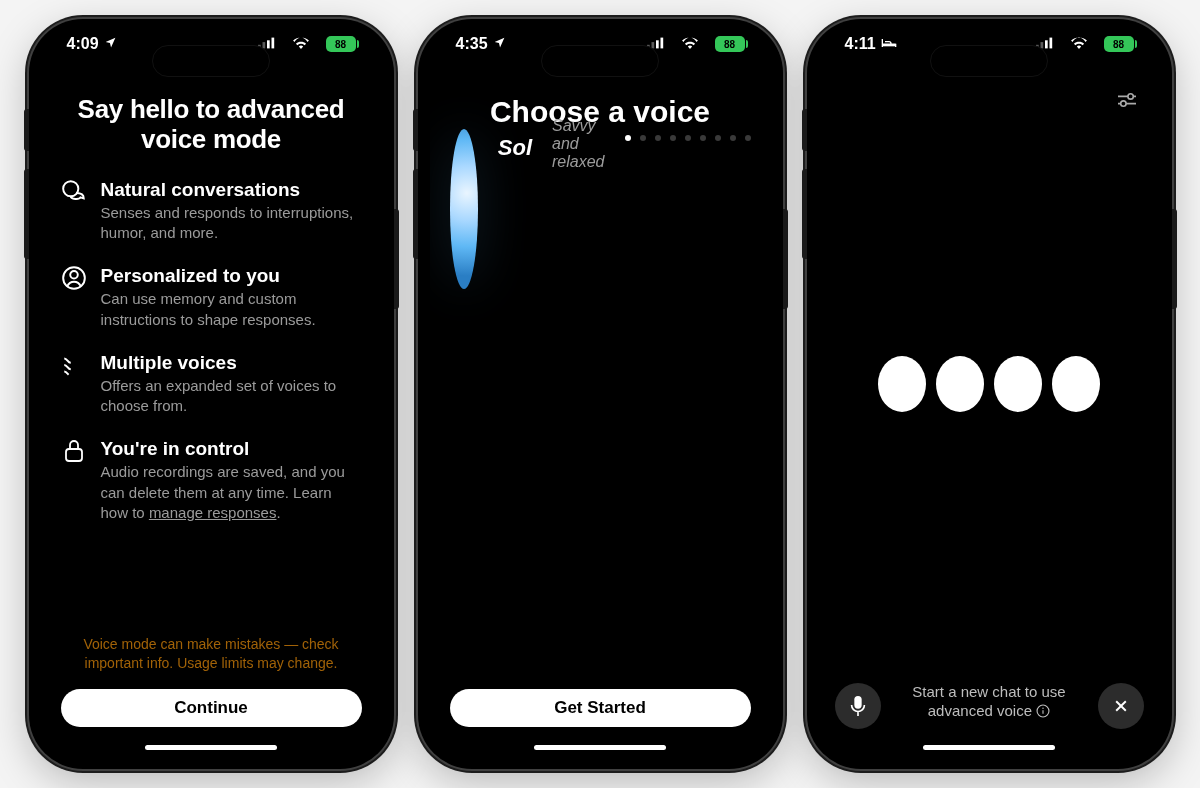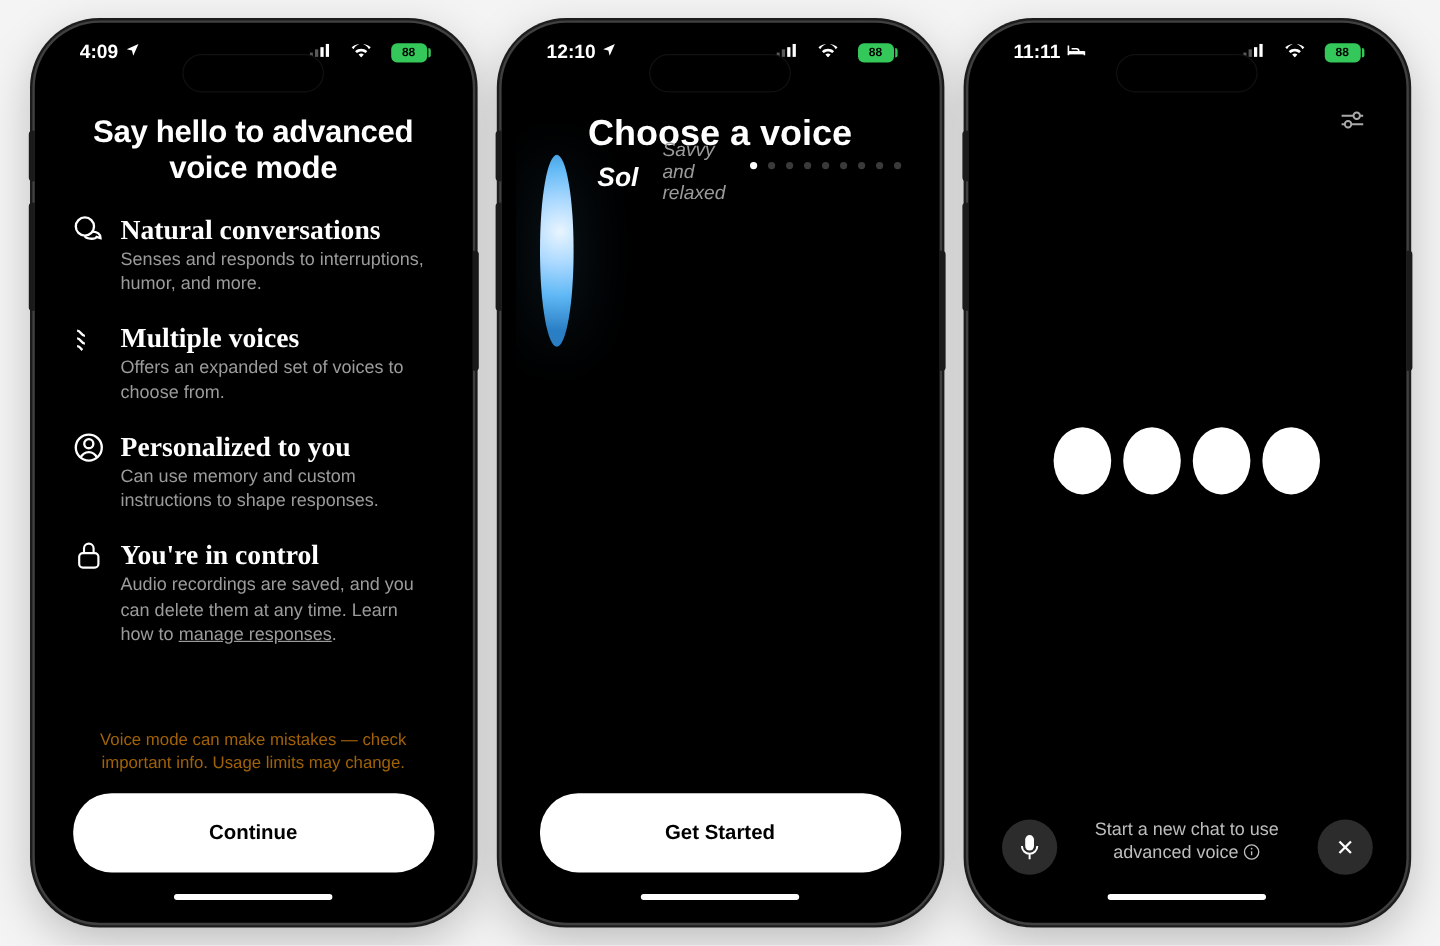"12:10" span { text: 12:10 -> 4:35 }
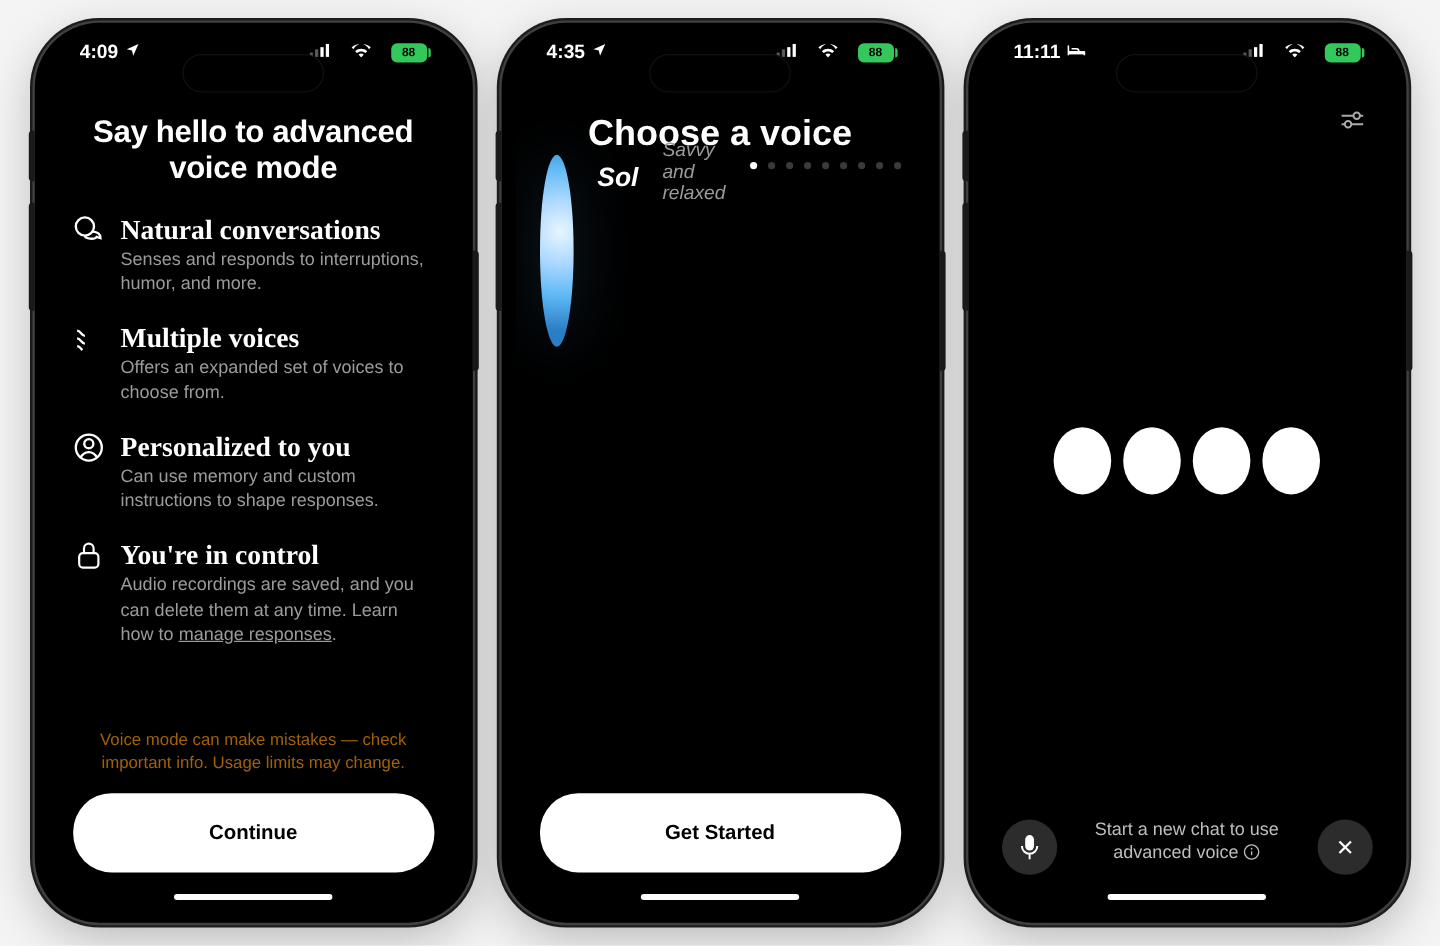"11:11" span { text: 11:11 -> 4:11 }
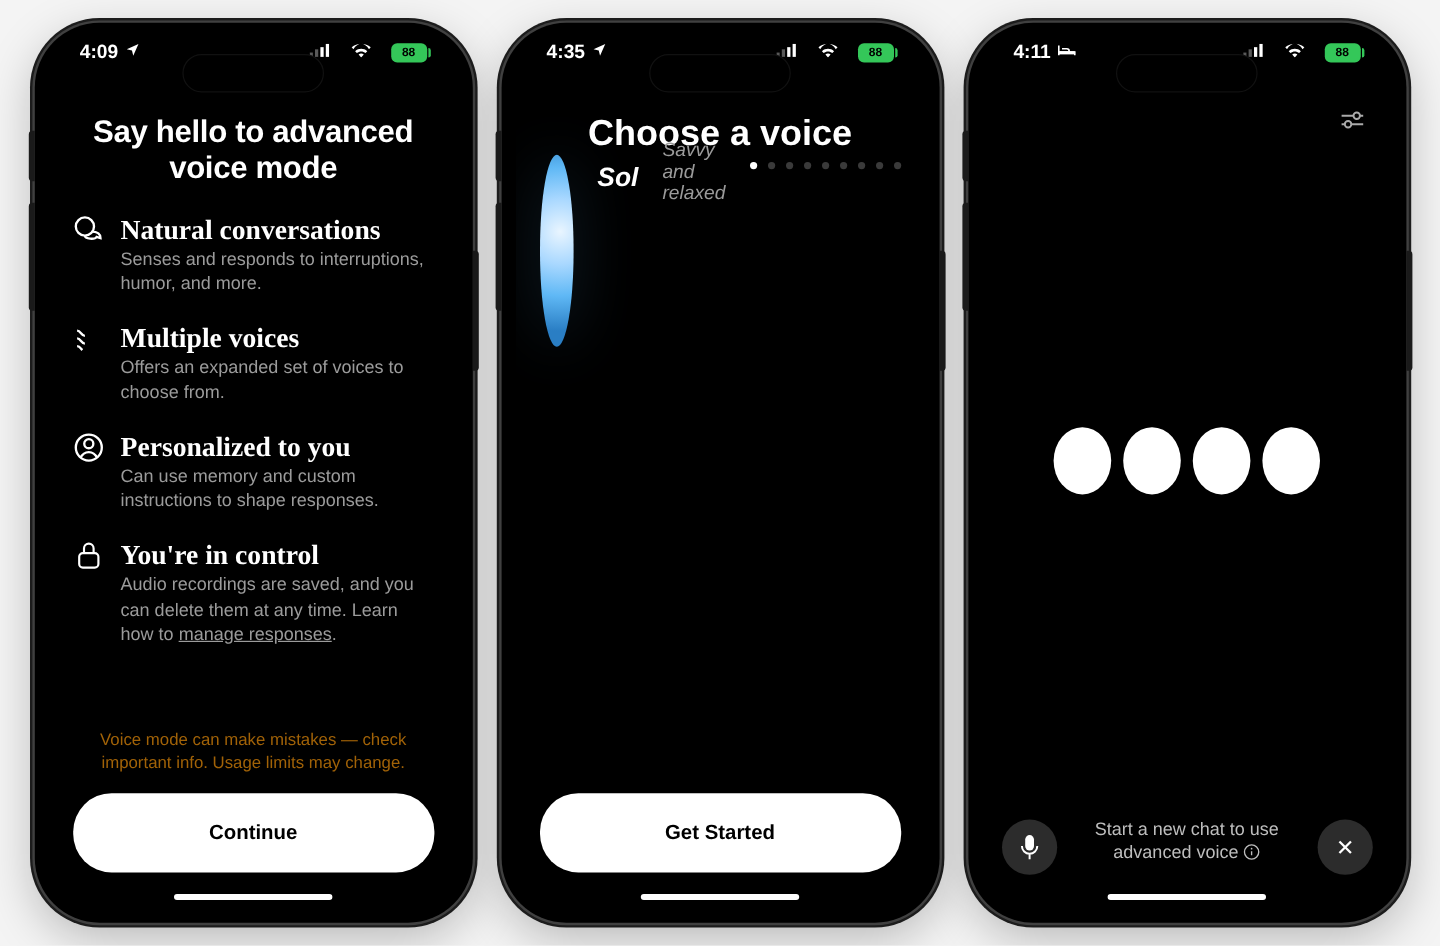"Natural conversations" .f-title { font-family: Liberation Serif, serif -> none; font-size: 23px -> 19px }
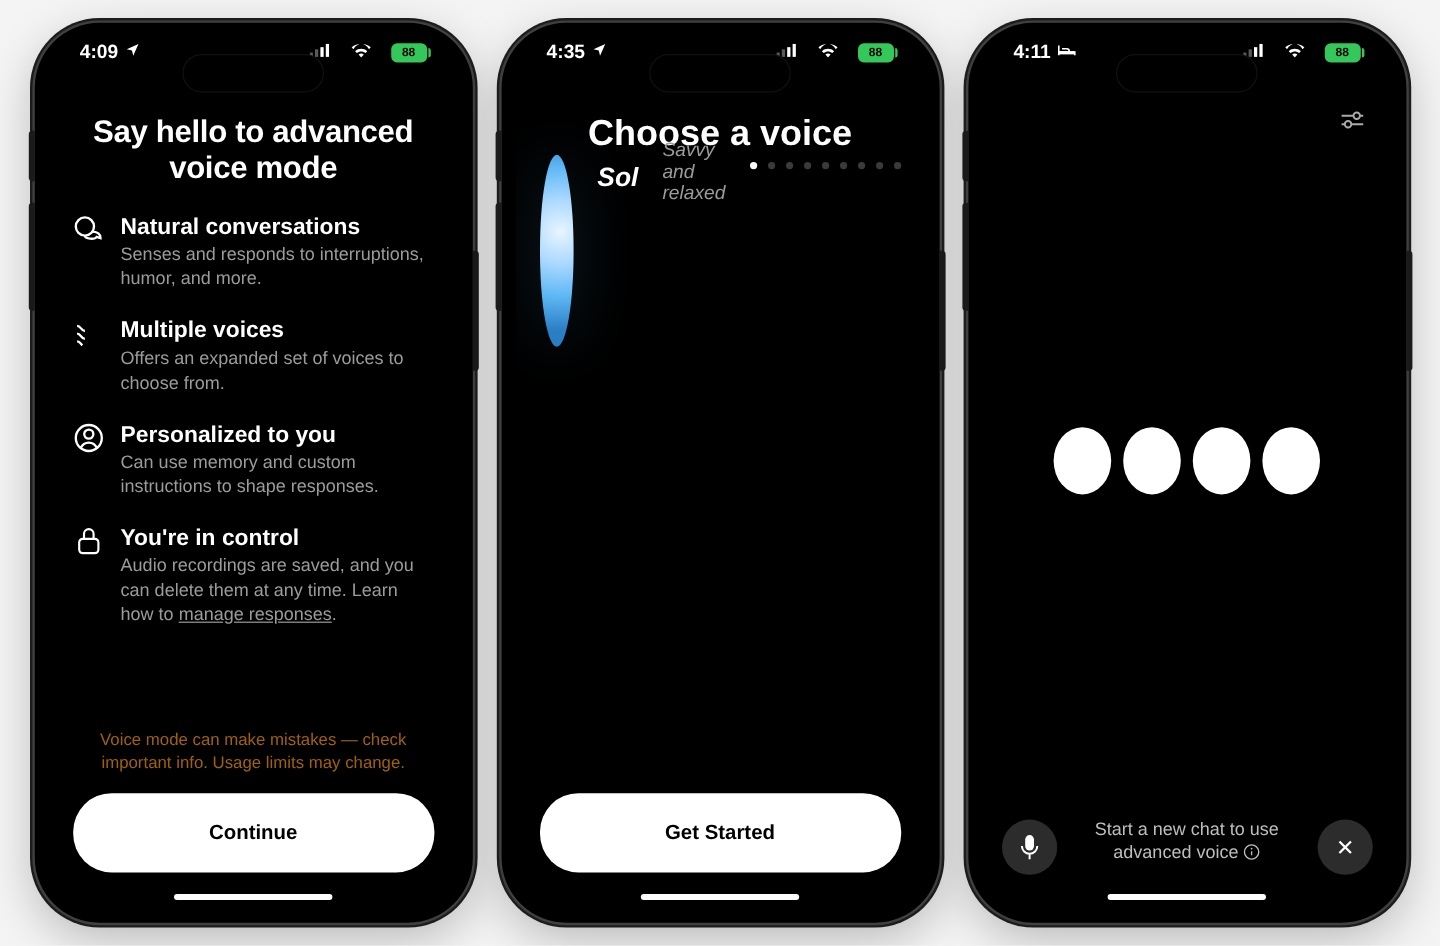"Multiple voices" div.feature { order: before "Personalized to you" -> after "Personalized to you" }
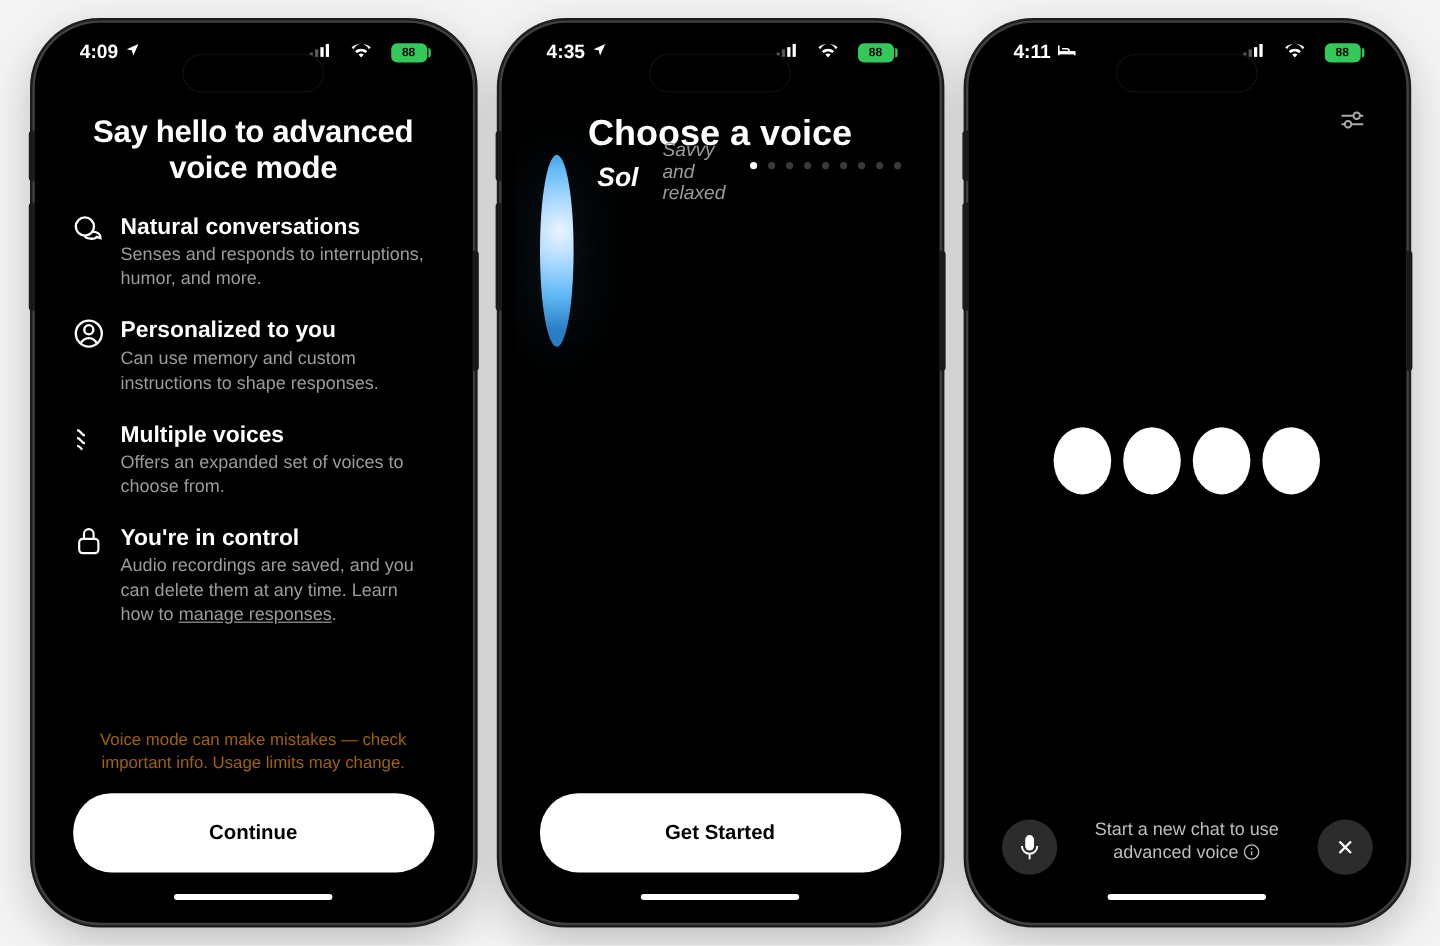"Continue" .pill-btn { height: 66px -> 38px }
